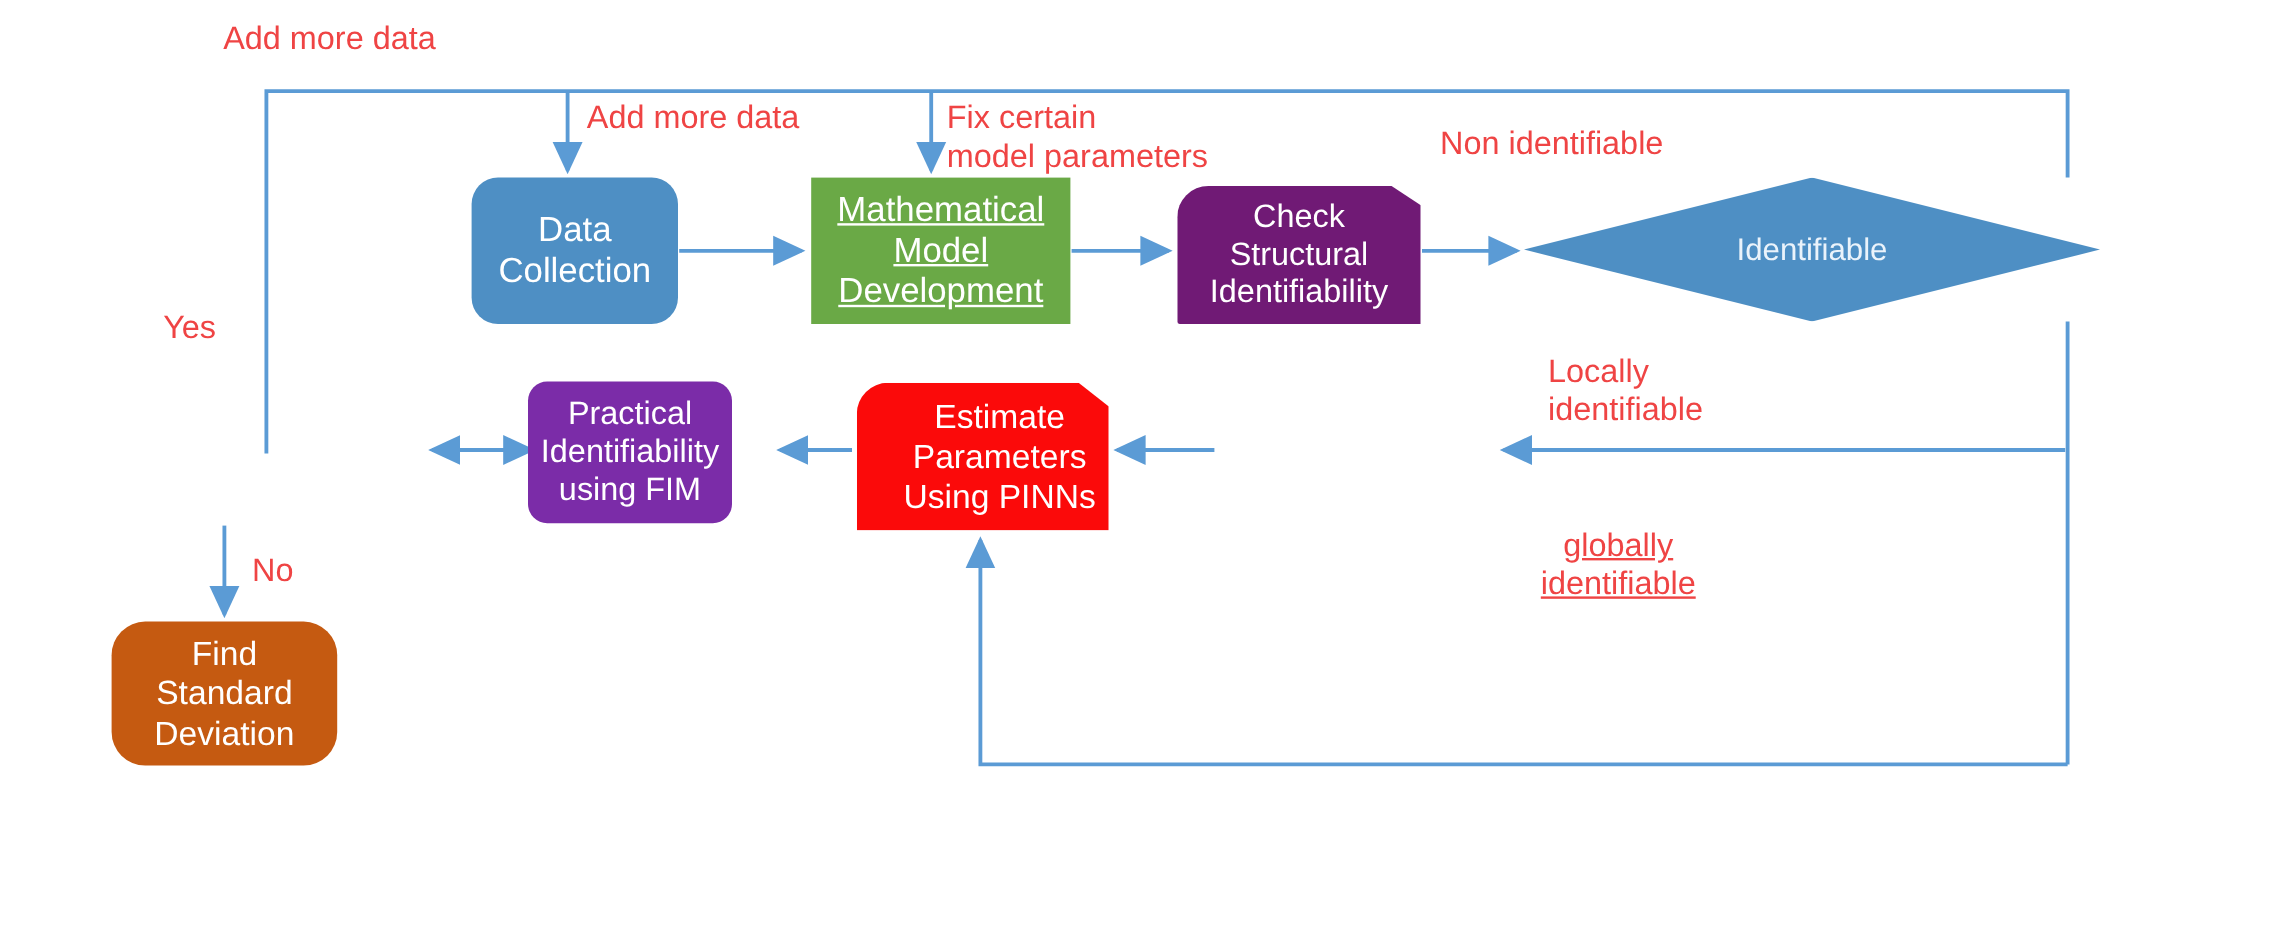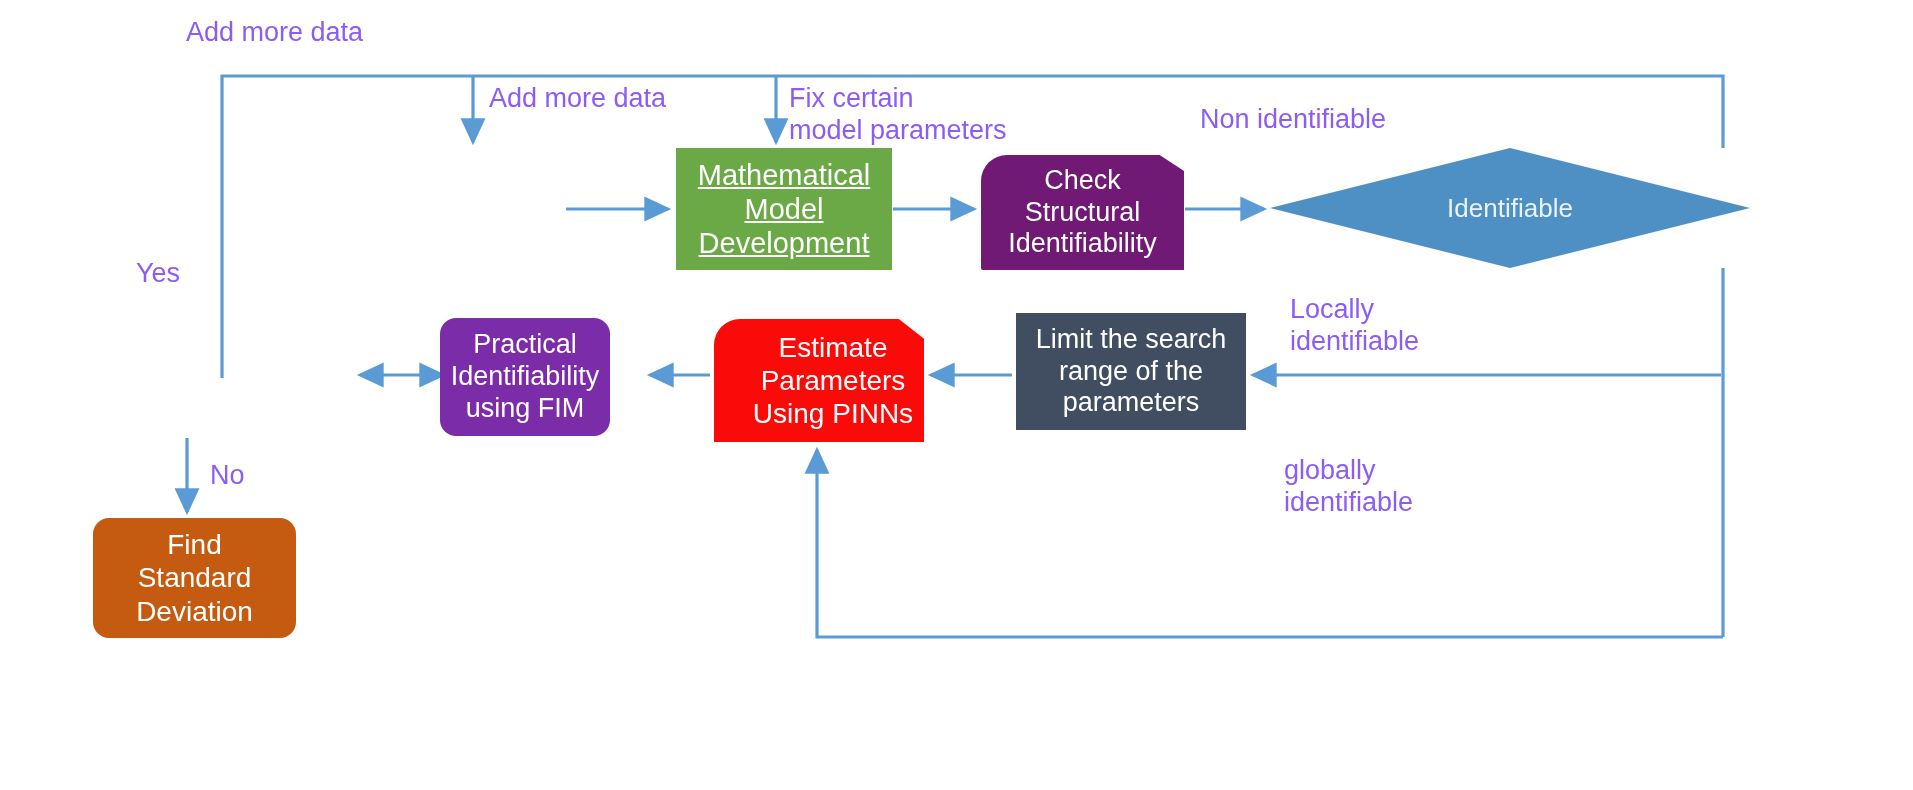"Add more data" .elabel { color: #8b5cf6 -> #ef4444 }
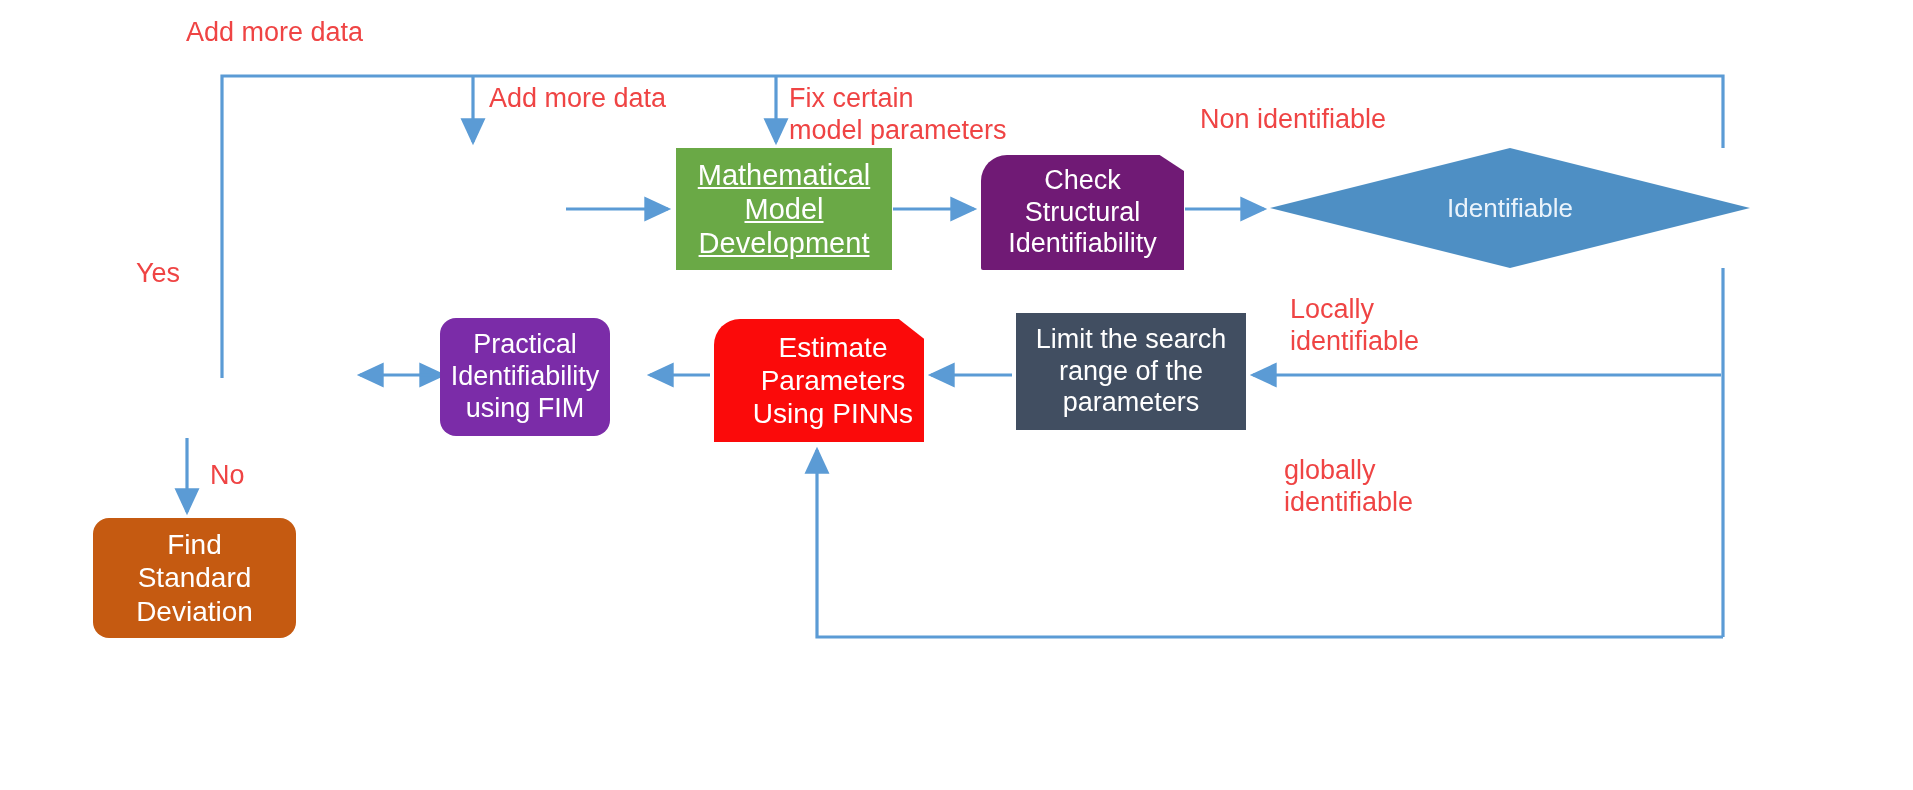"Data" div.node { html: none -> <div> <span>Data Collection</span> </div> }
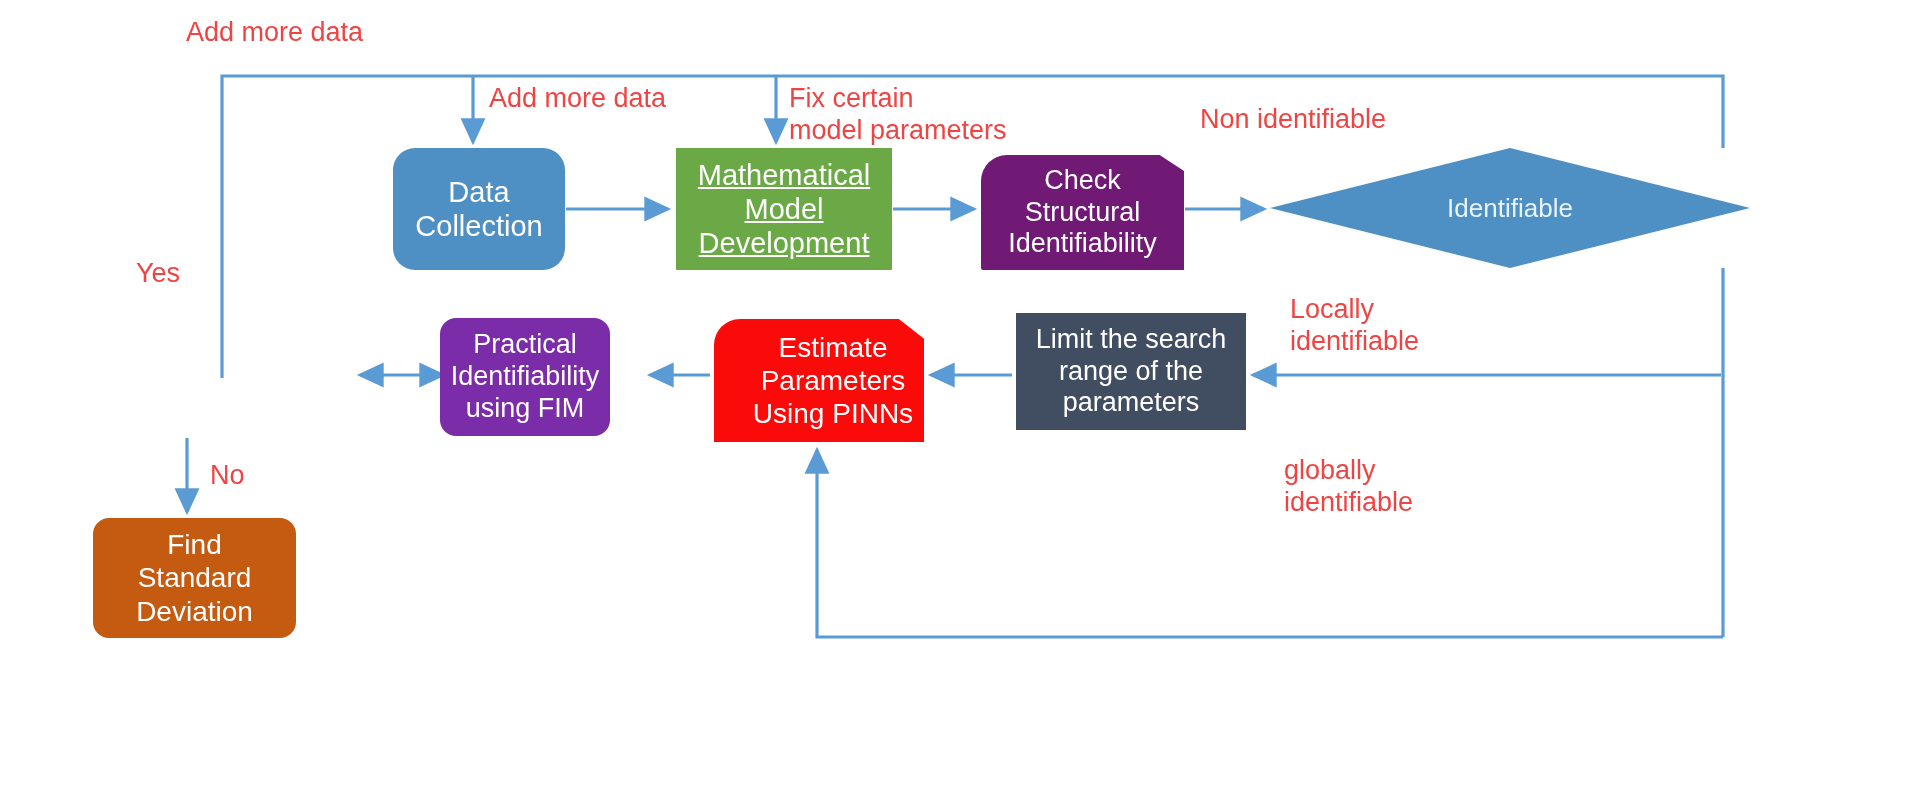"Limit the search" div.node { html: <div> <span>Limit the search range of the parameters</span> </div> -> none }
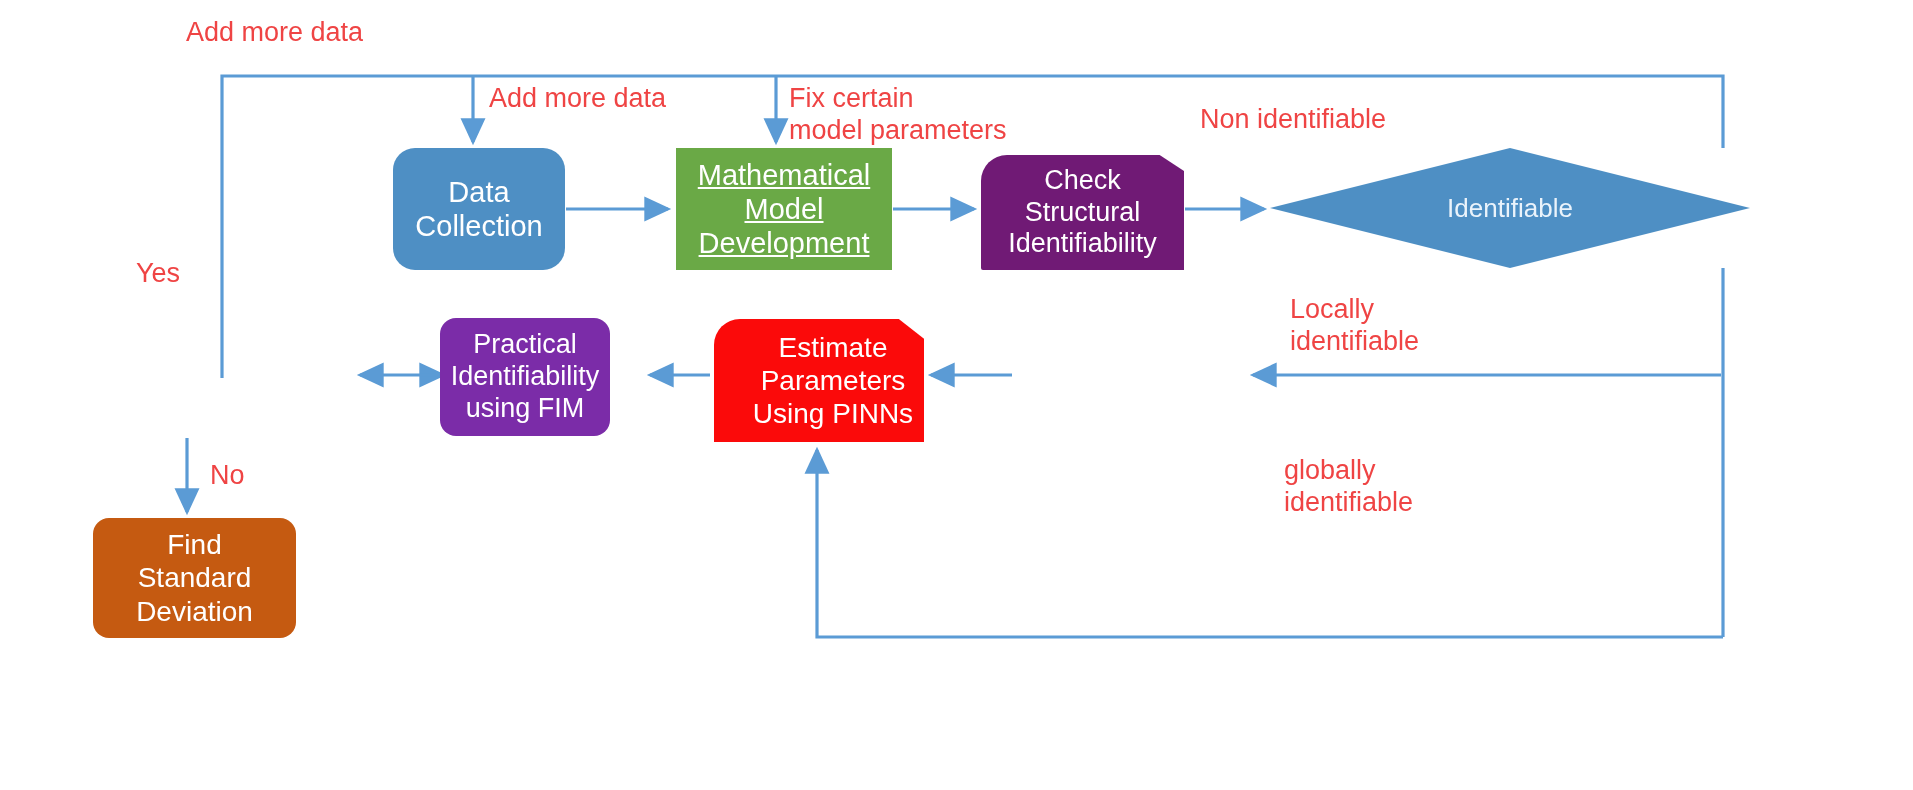"globally" .l-globally { text-align: left -> center; text-decoration: none -> underline; top: 454px -> 438px }
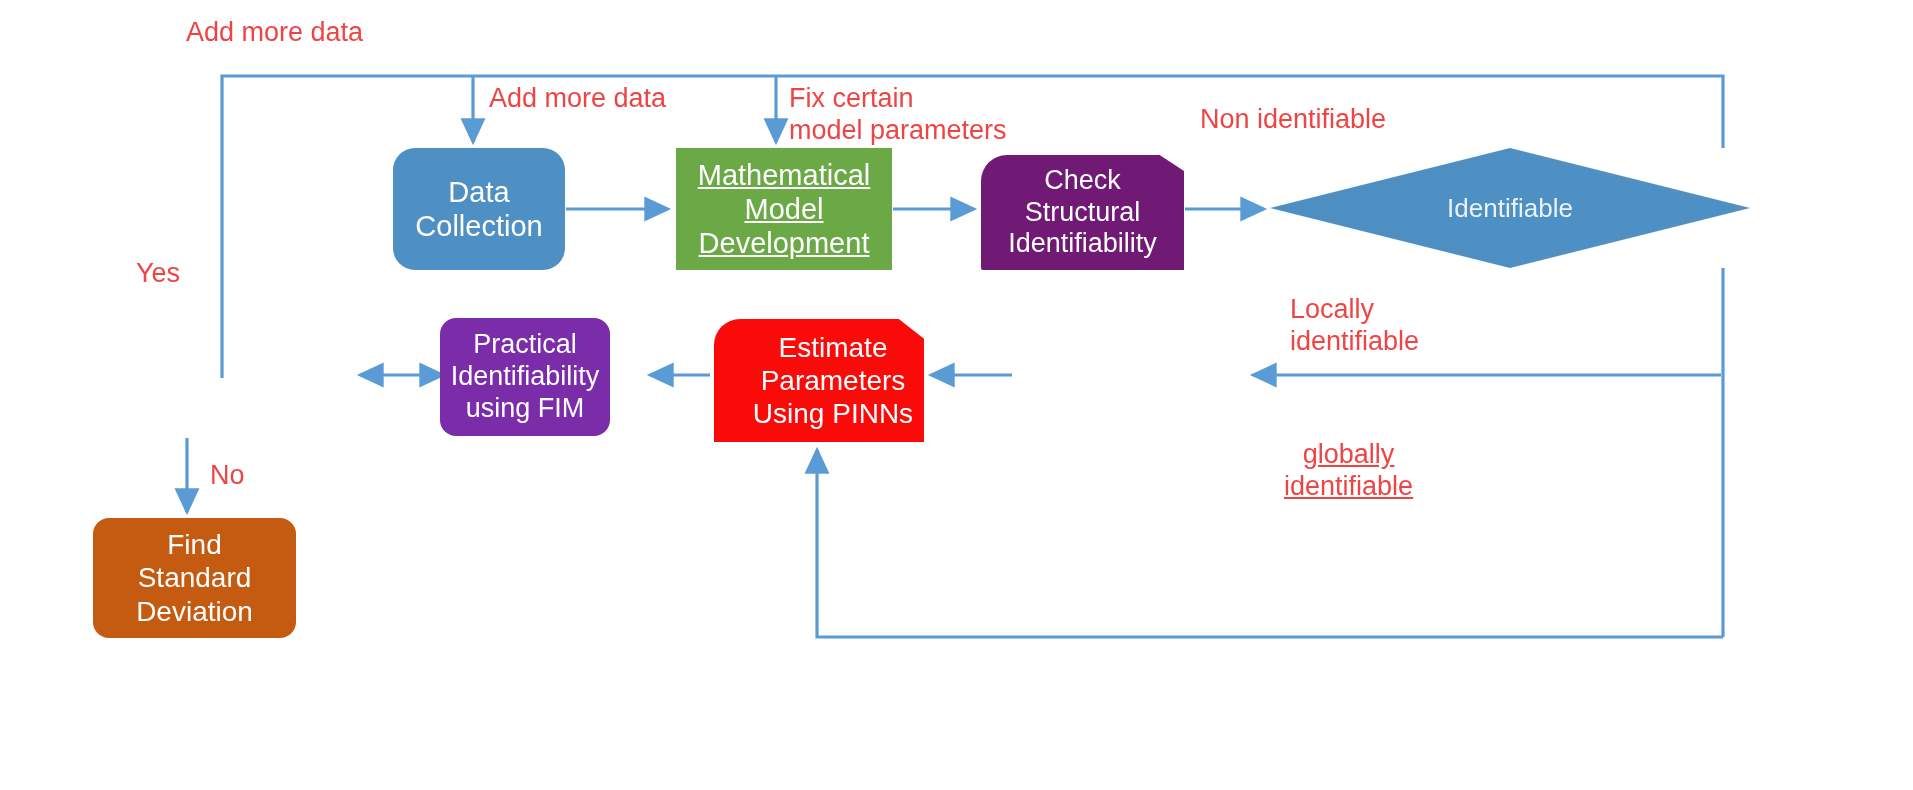"Find" .n-find { border-radius: 16px -> 28px; width: 203px -> 188px }
